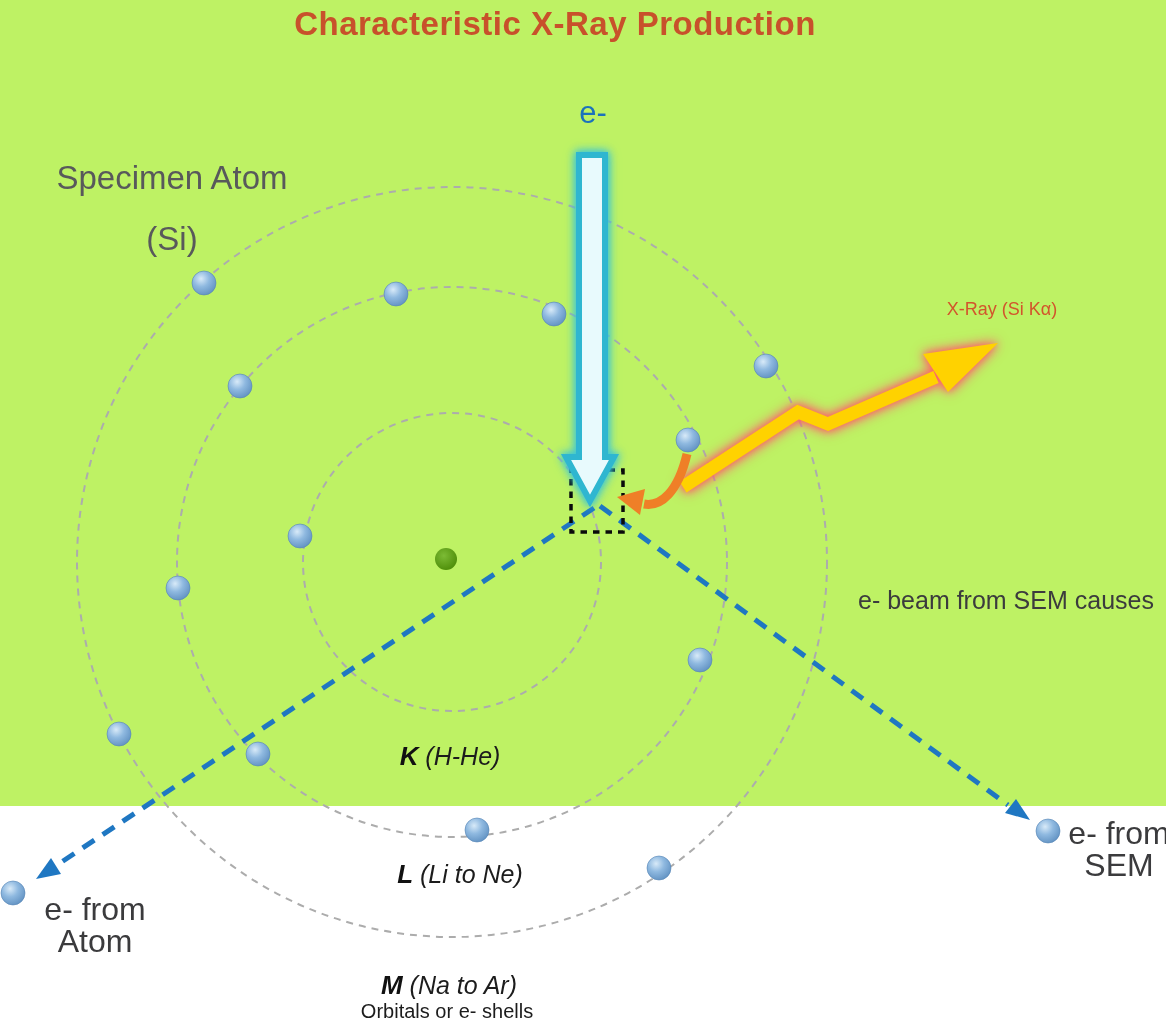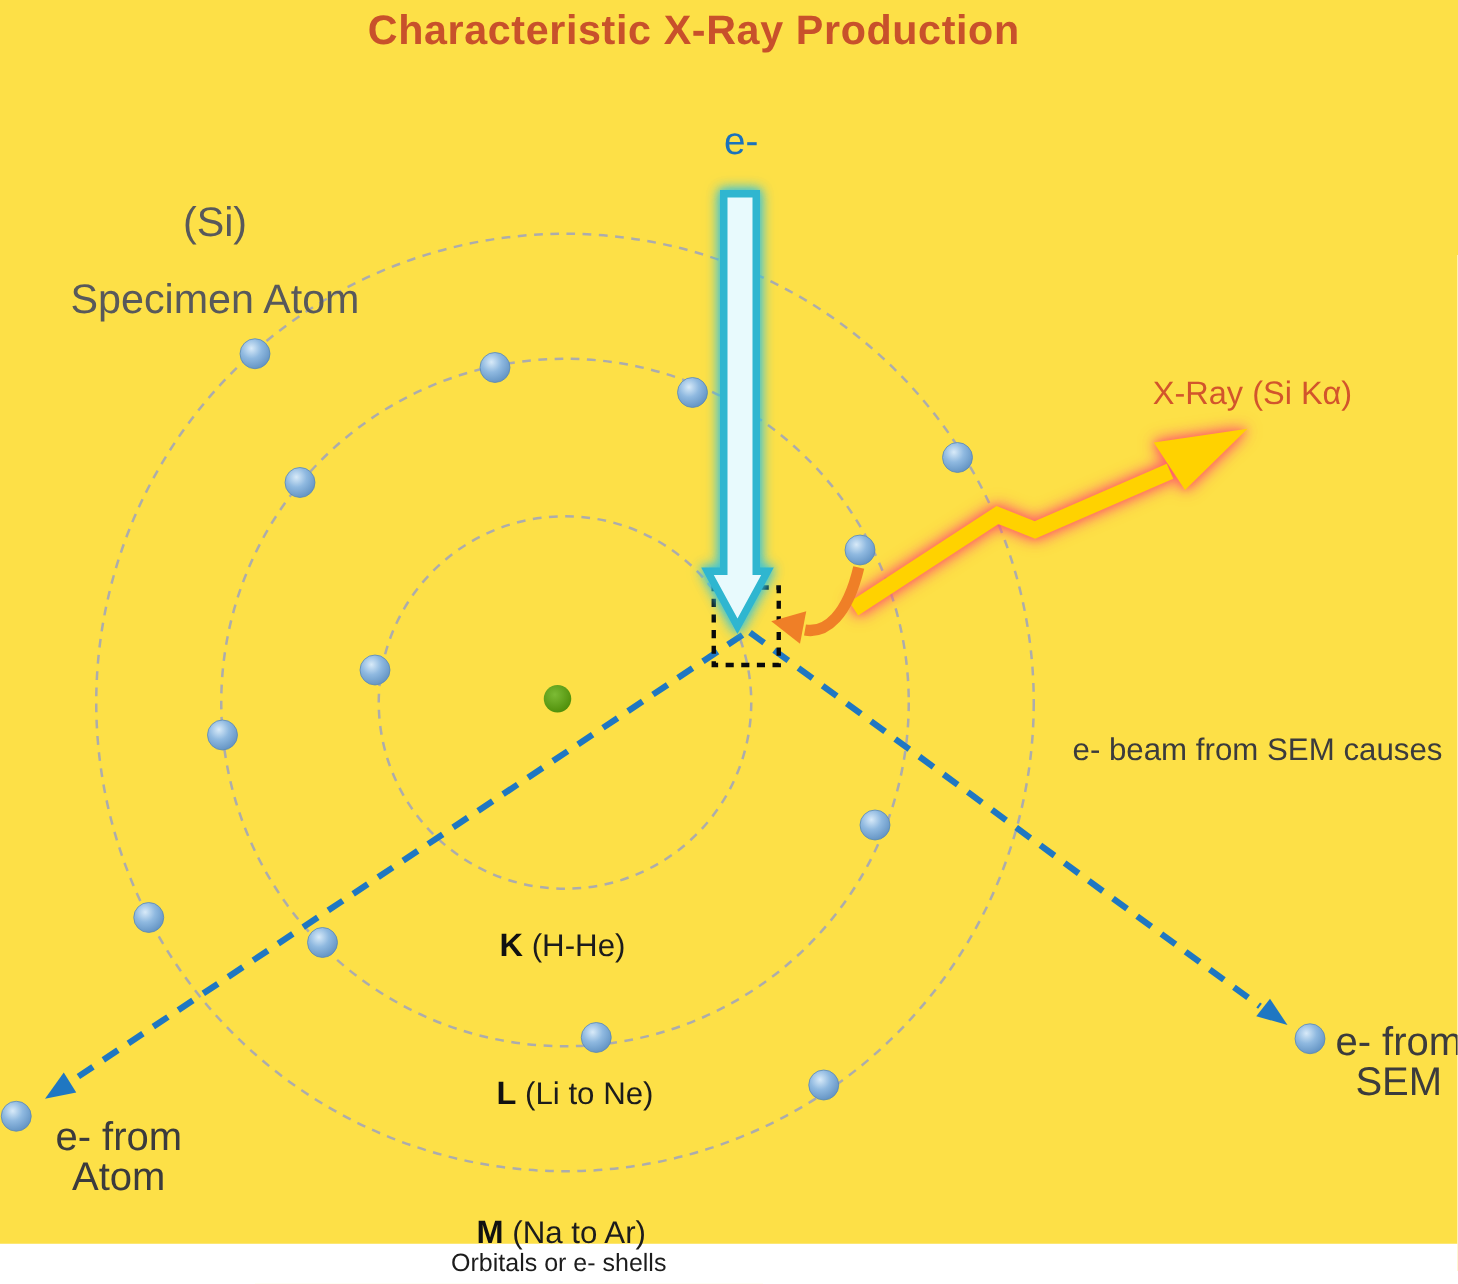"Characteristic X-Ray Production" .stage { background: #fde047 -> #bef264; height: 995px -> 806px }
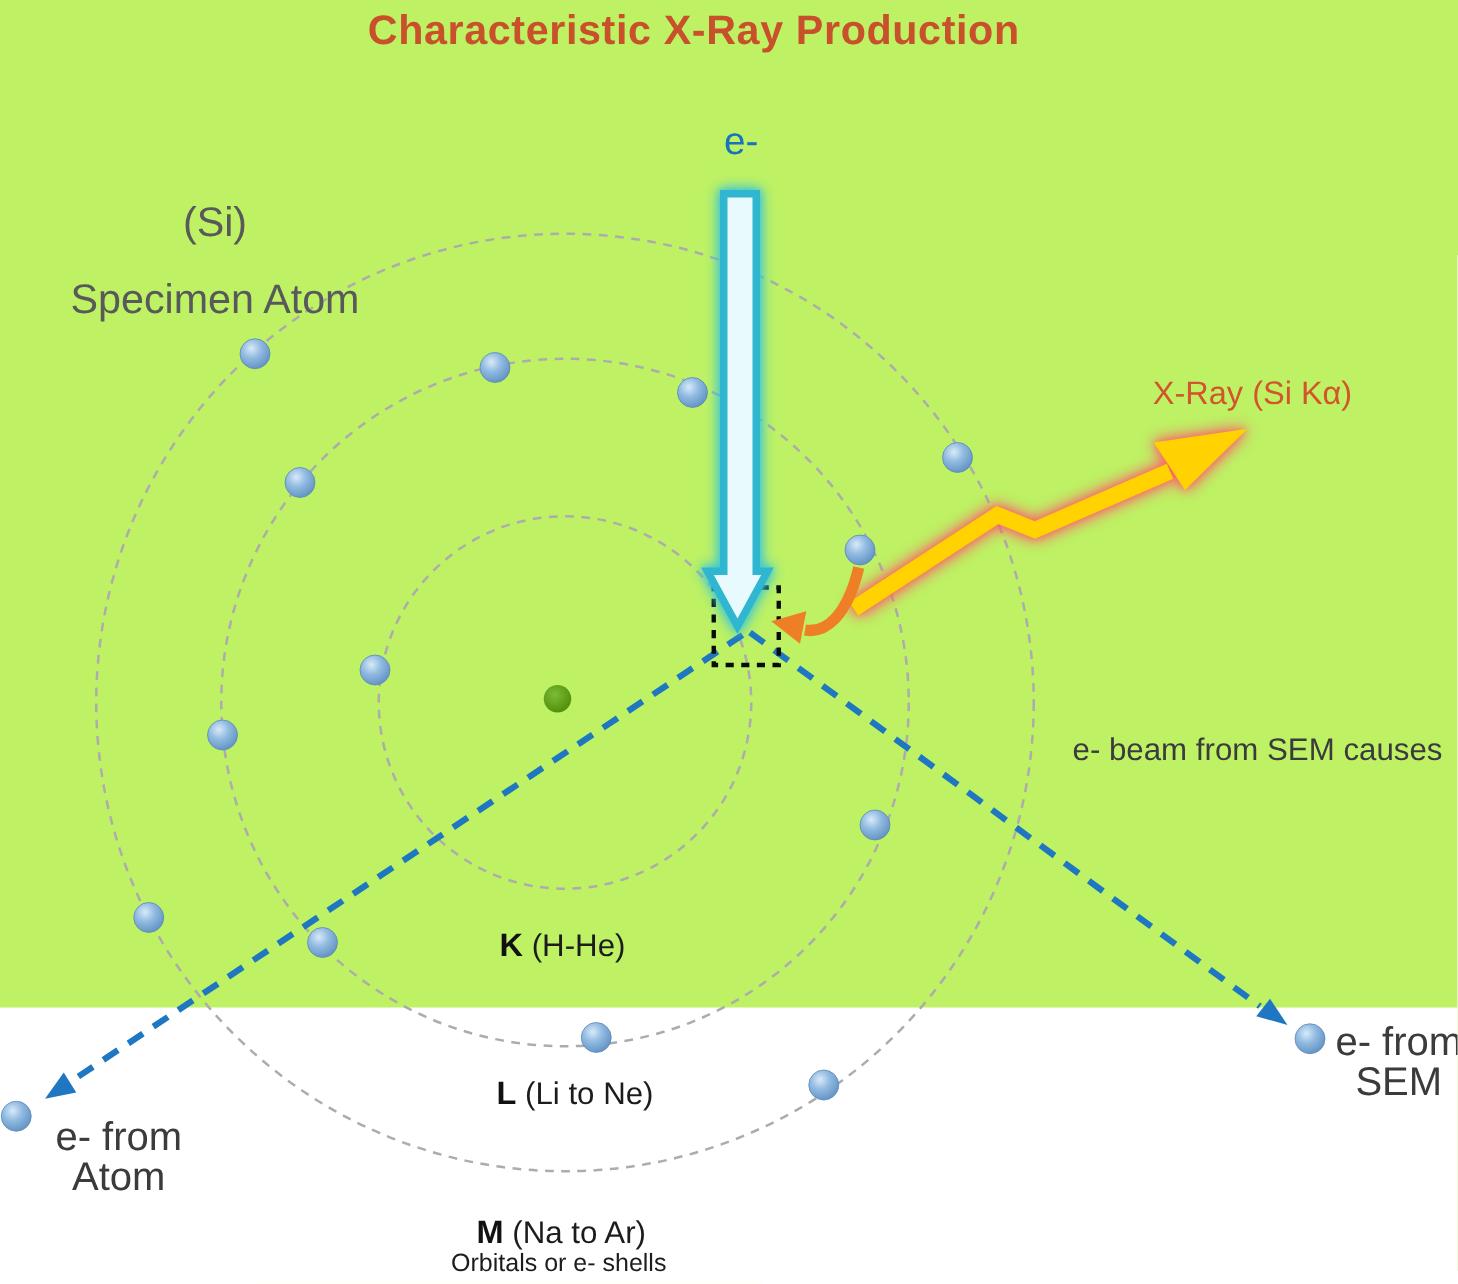"(Si)" div { order: before "Specimen Atom" -> after "Specimen Atom" }
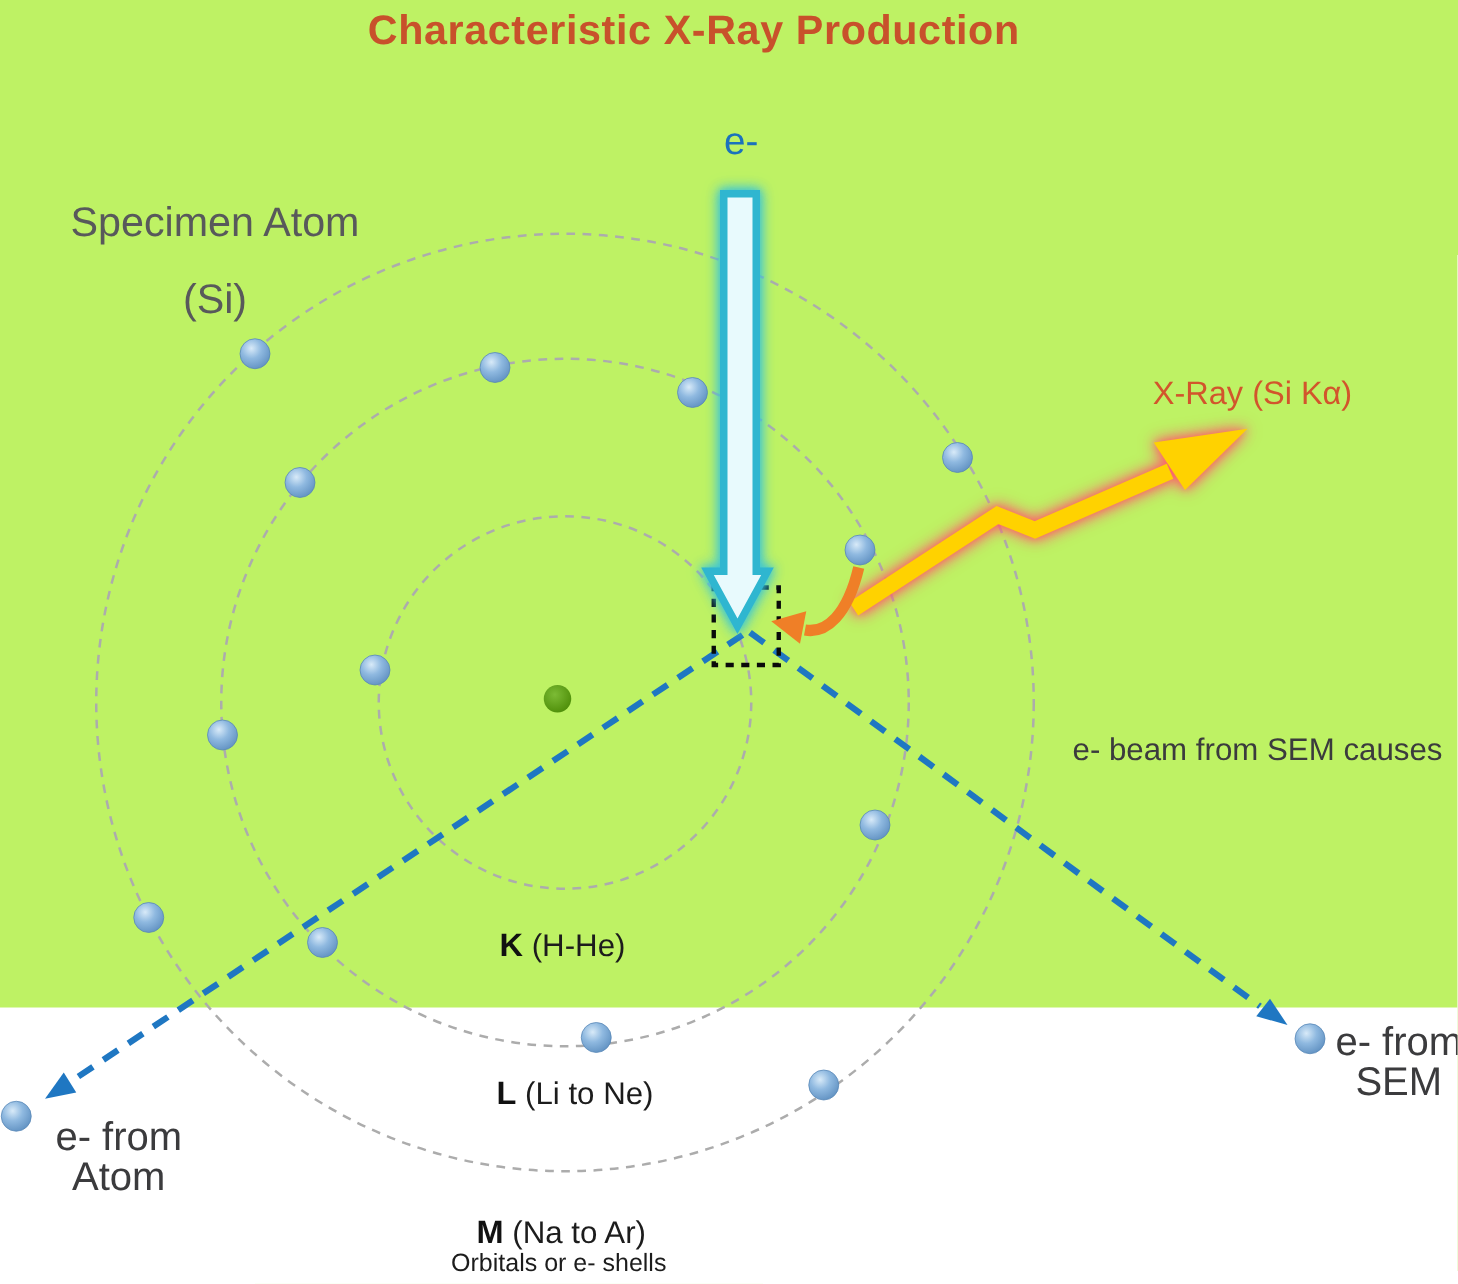"X-Ray (Si Kα)" .xray-label { font-size: 26px -> 18px }
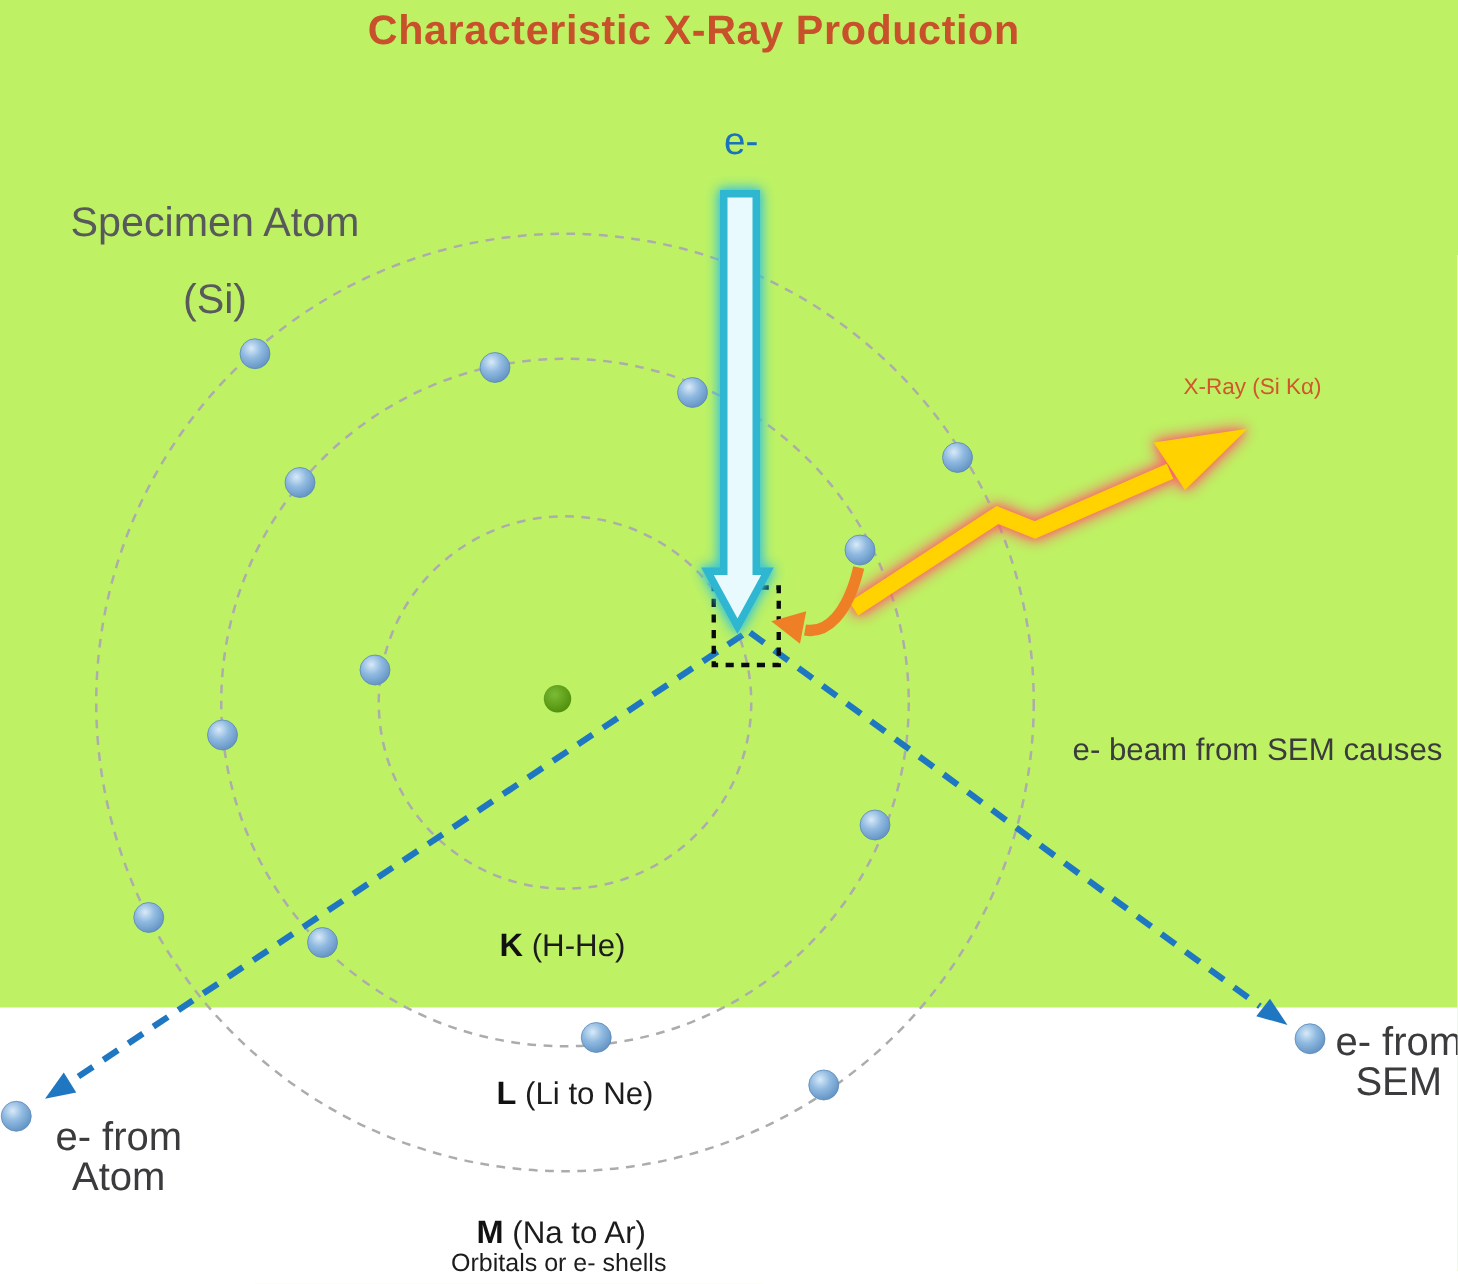"K (H-He)" .shell-label { font-style: none -> italic }
